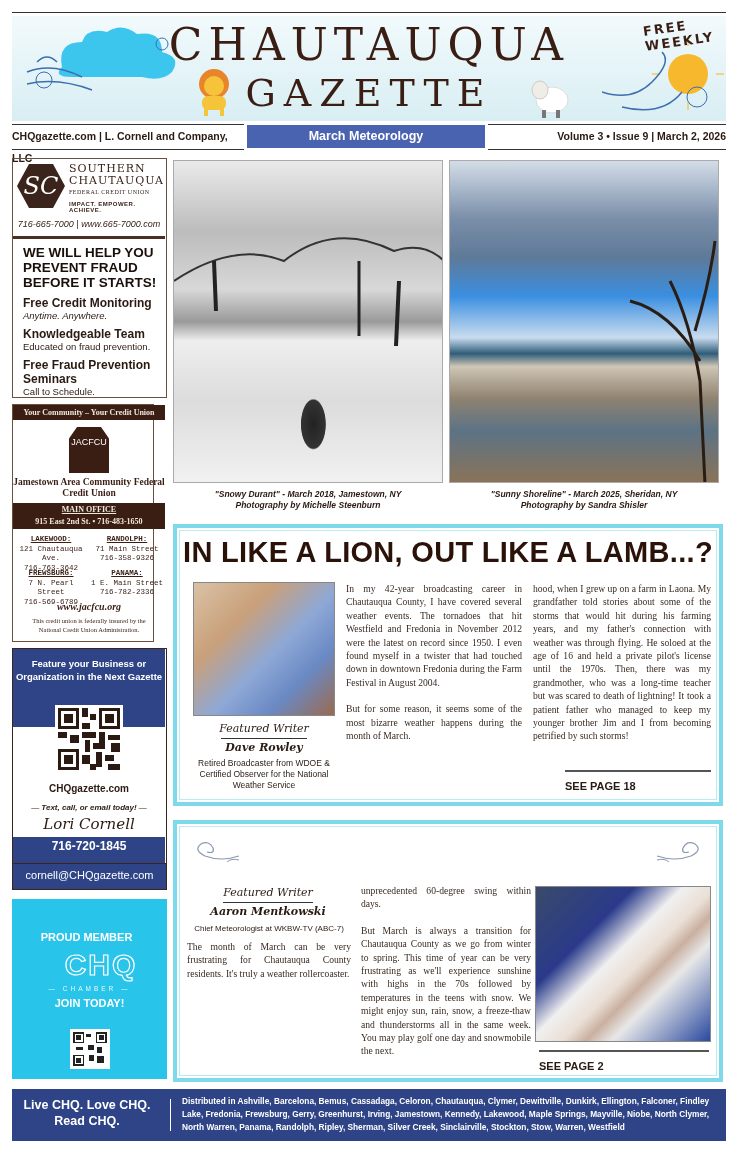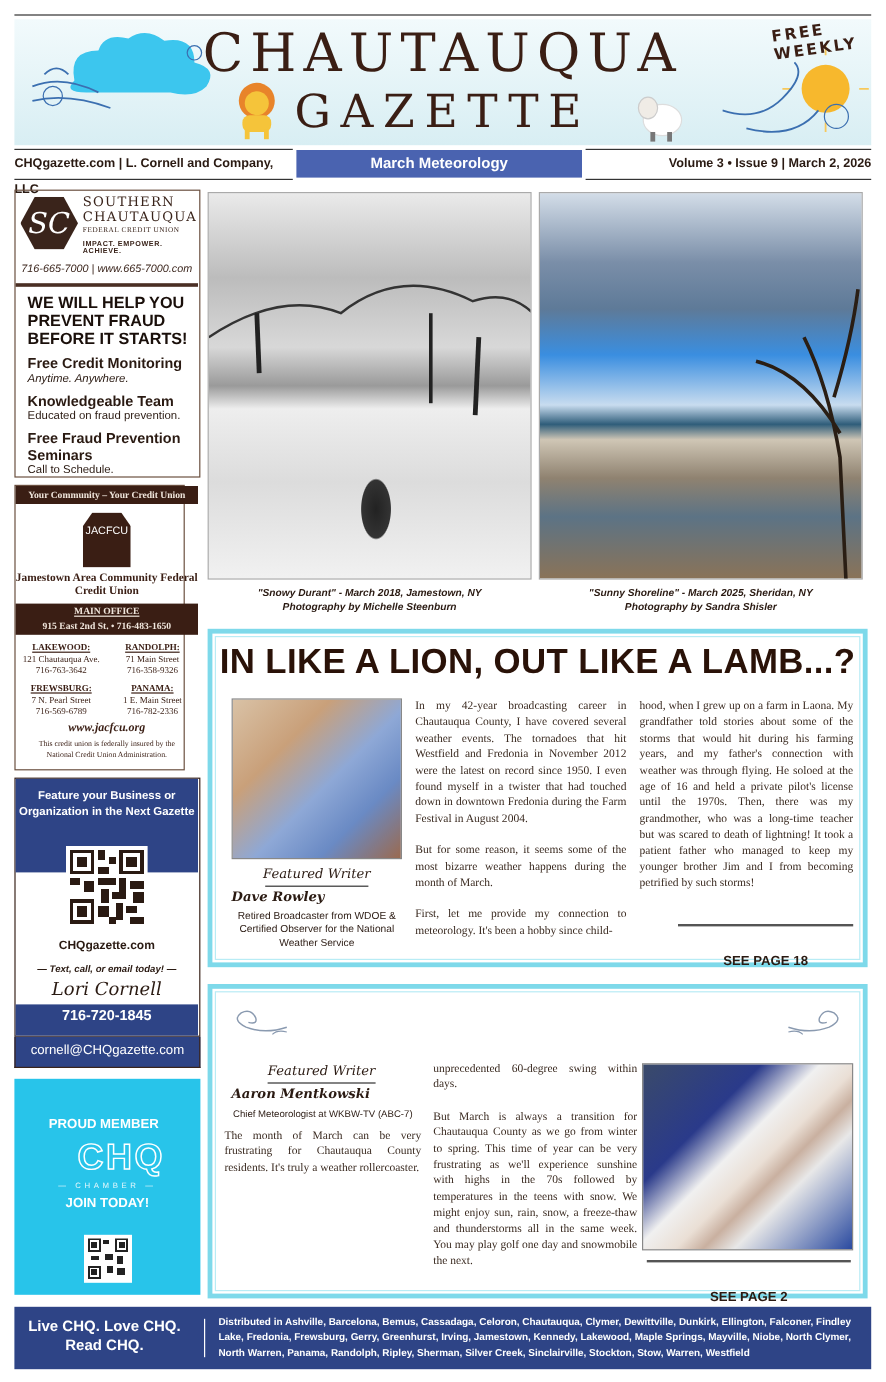"LAKEWOOD:" .jac-branch { font-family: none -> Liberation Mono, monospace }
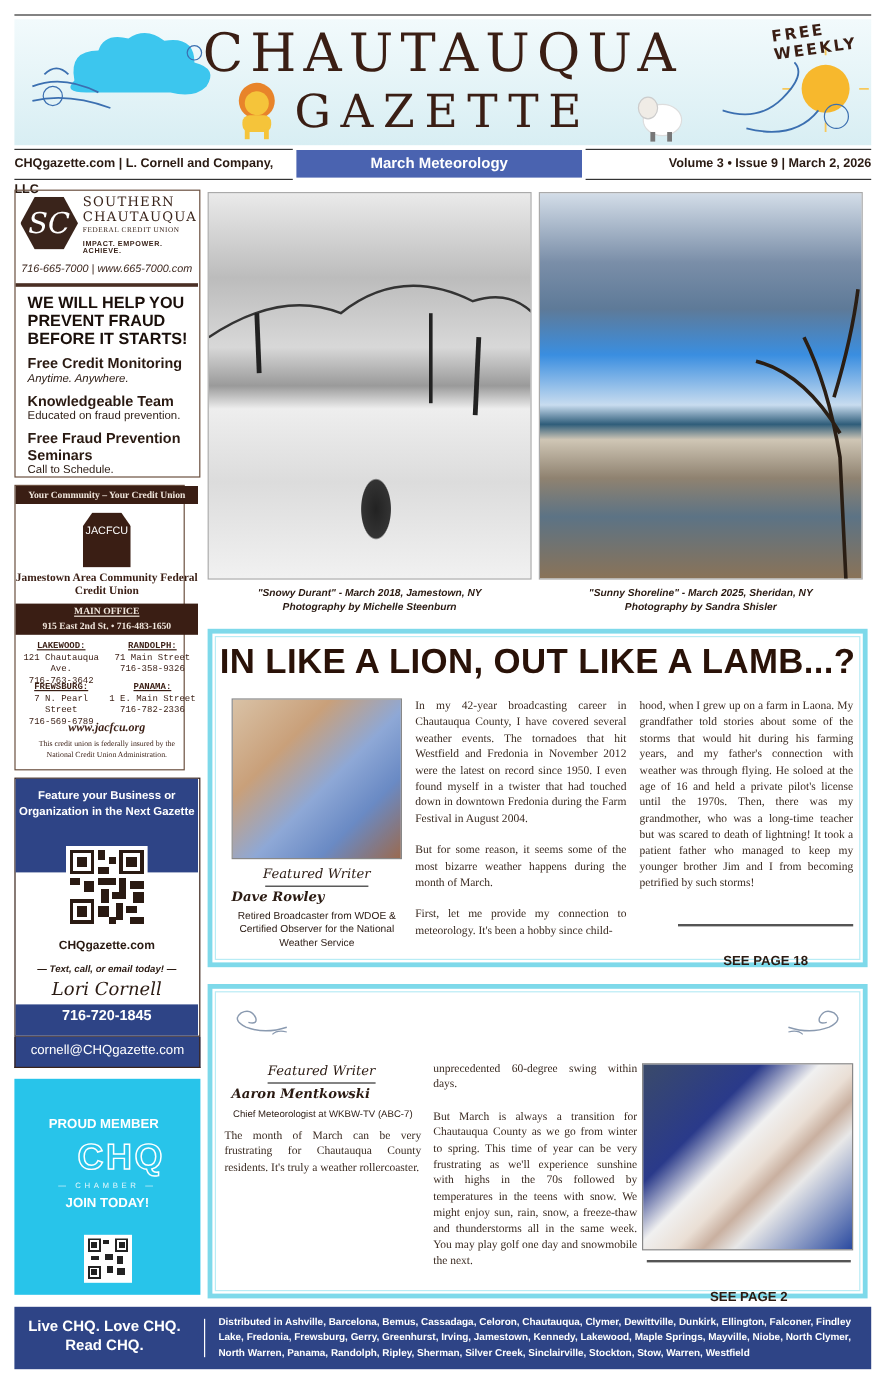"Dave Rowley" .fw-name { text-align: none -> center }
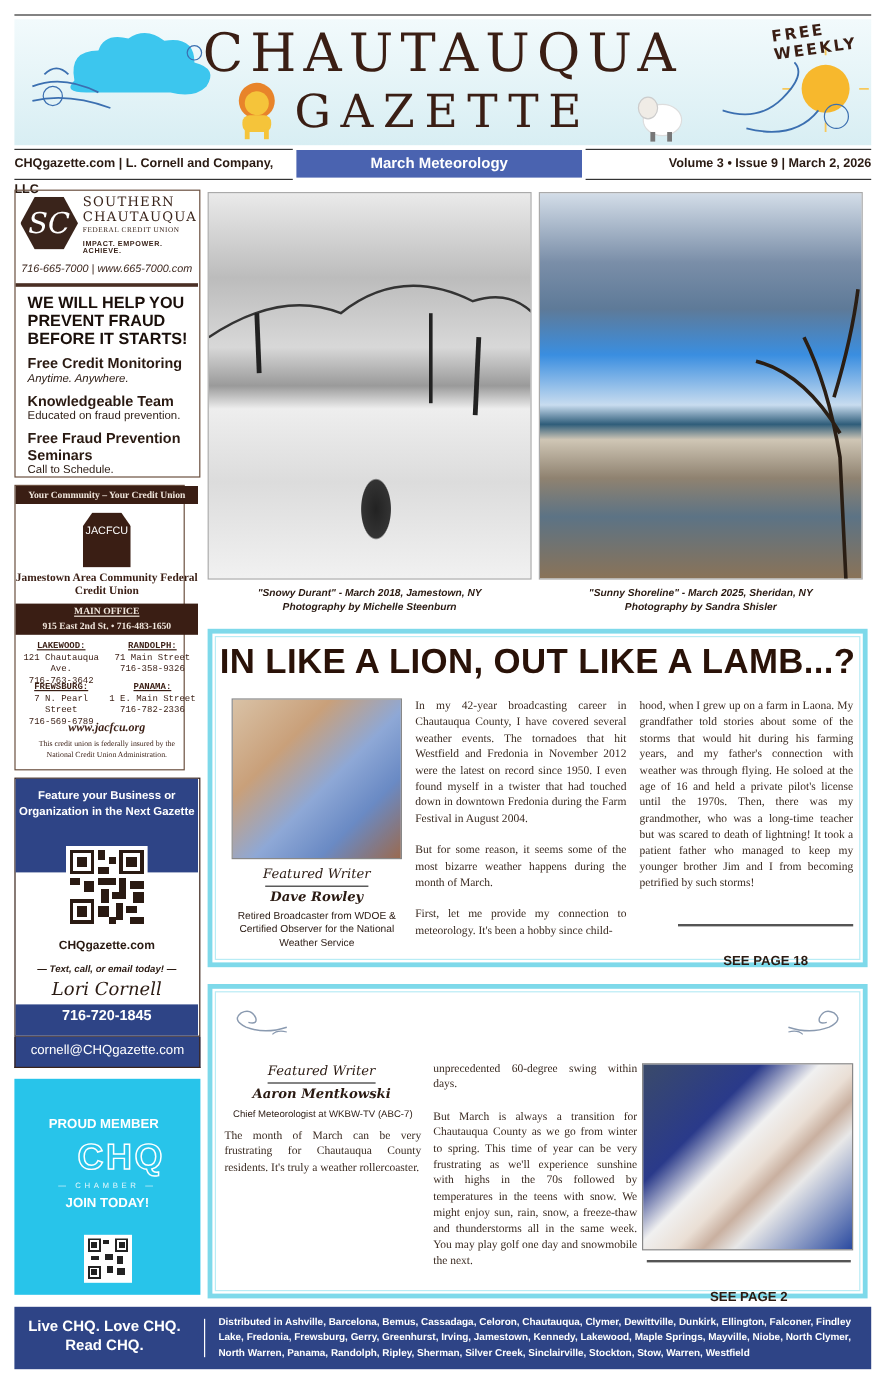"First, let me provide my" p { html: <p>First, let me provide my connection to meteorology. It's been a hobby since child-</p> -> none }
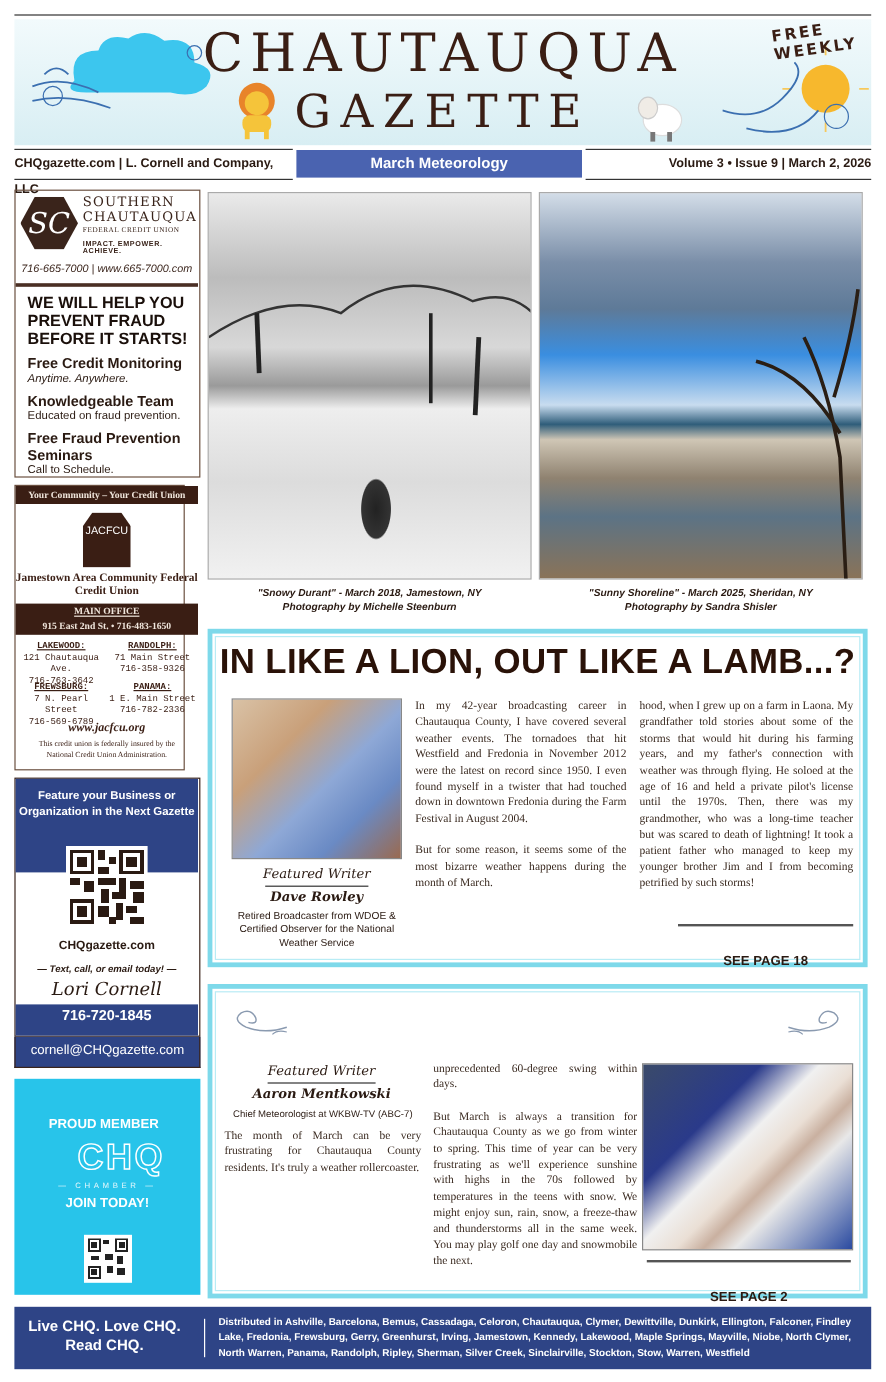"SEE PAGE 18" .see-page { padding-top: 23px -> 8px; text-align: center -> left }
